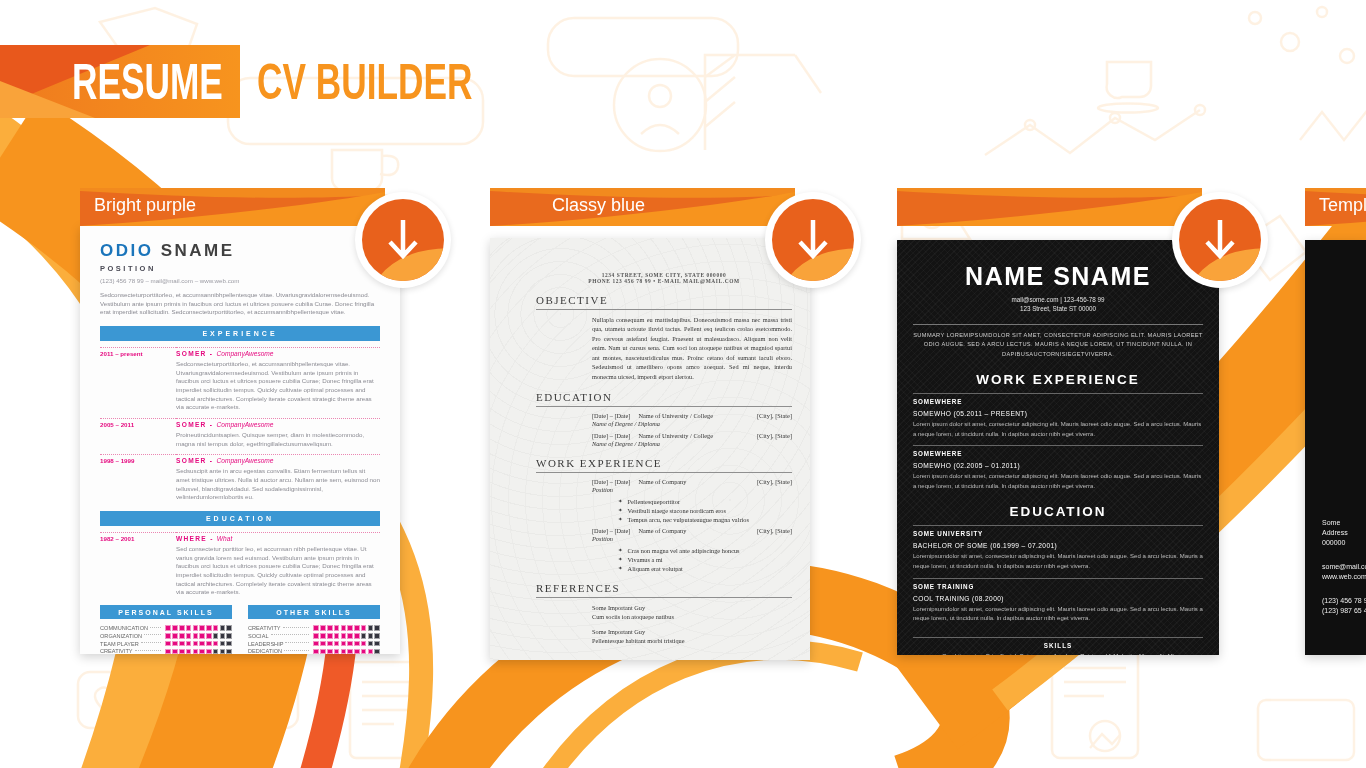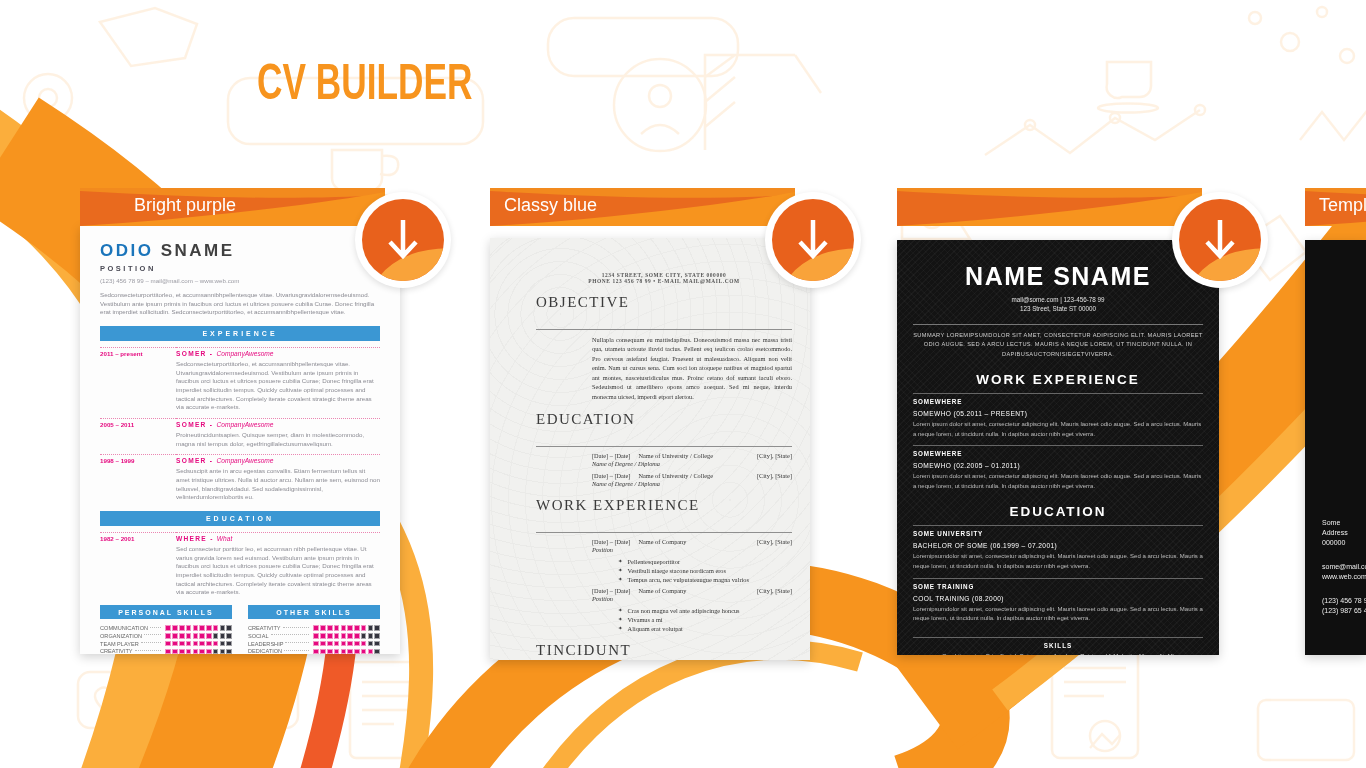"RESUME" div.logo { html: none -> <div> <svg> <defs> <linearGradient> <stop></stop> <stop></stop> </linearGradient> </defs> <rect></rect> <path></path> <path></path> </svg> <span>RESUME</span> </div> }
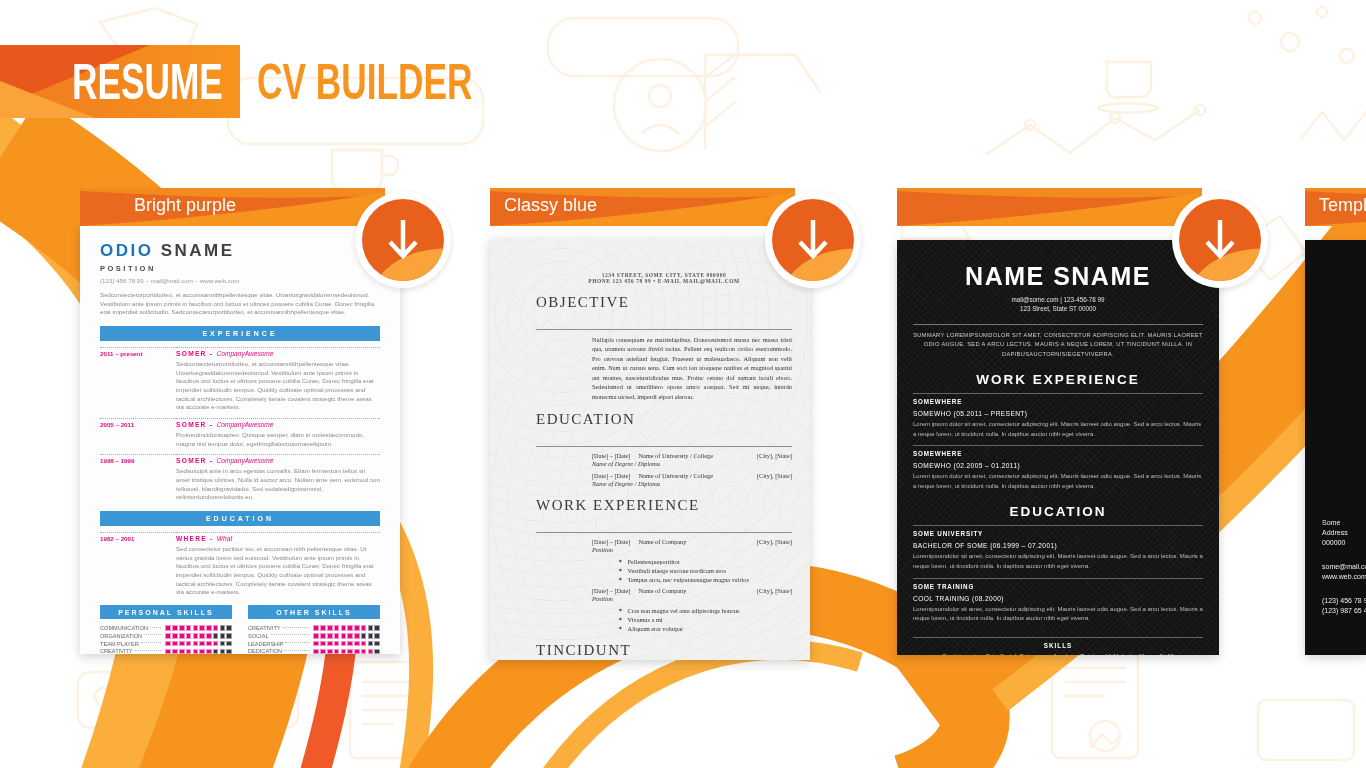"Bright purple" div.tpl-header { padding-left: 40px -> none }
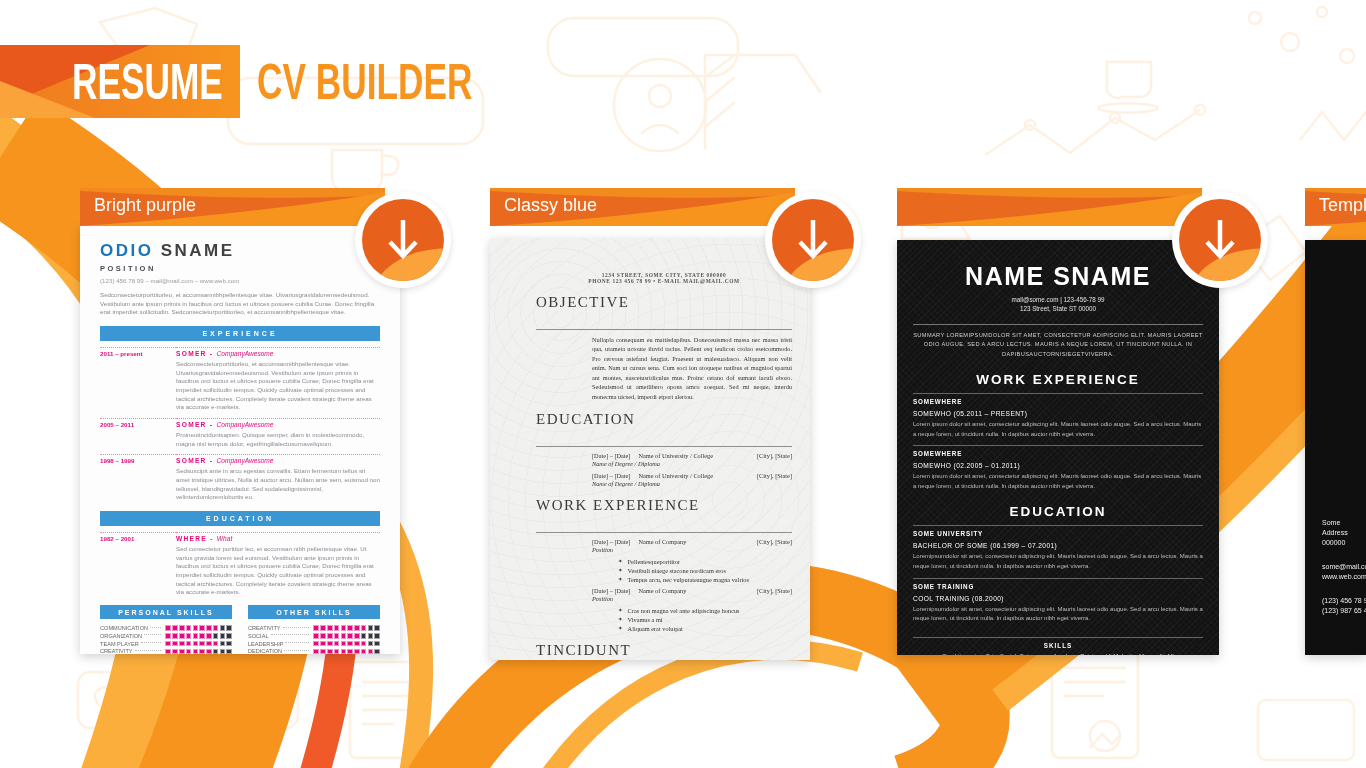"Classy blue" div.tpl-header { padding-left: none -> 48px }
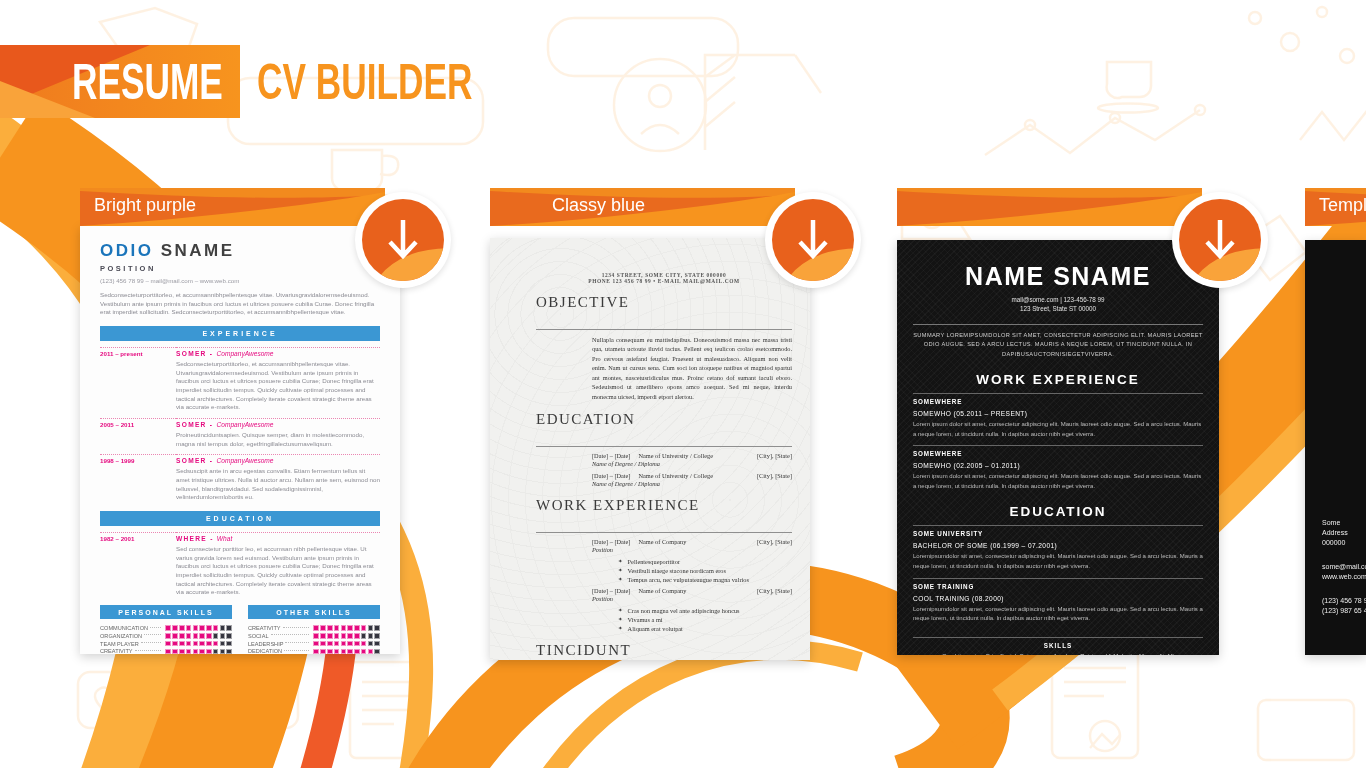"OBJECTIVE" .r2-sec { font-size: 15px -> 11px; padding-bottom: 18px -> 3px }
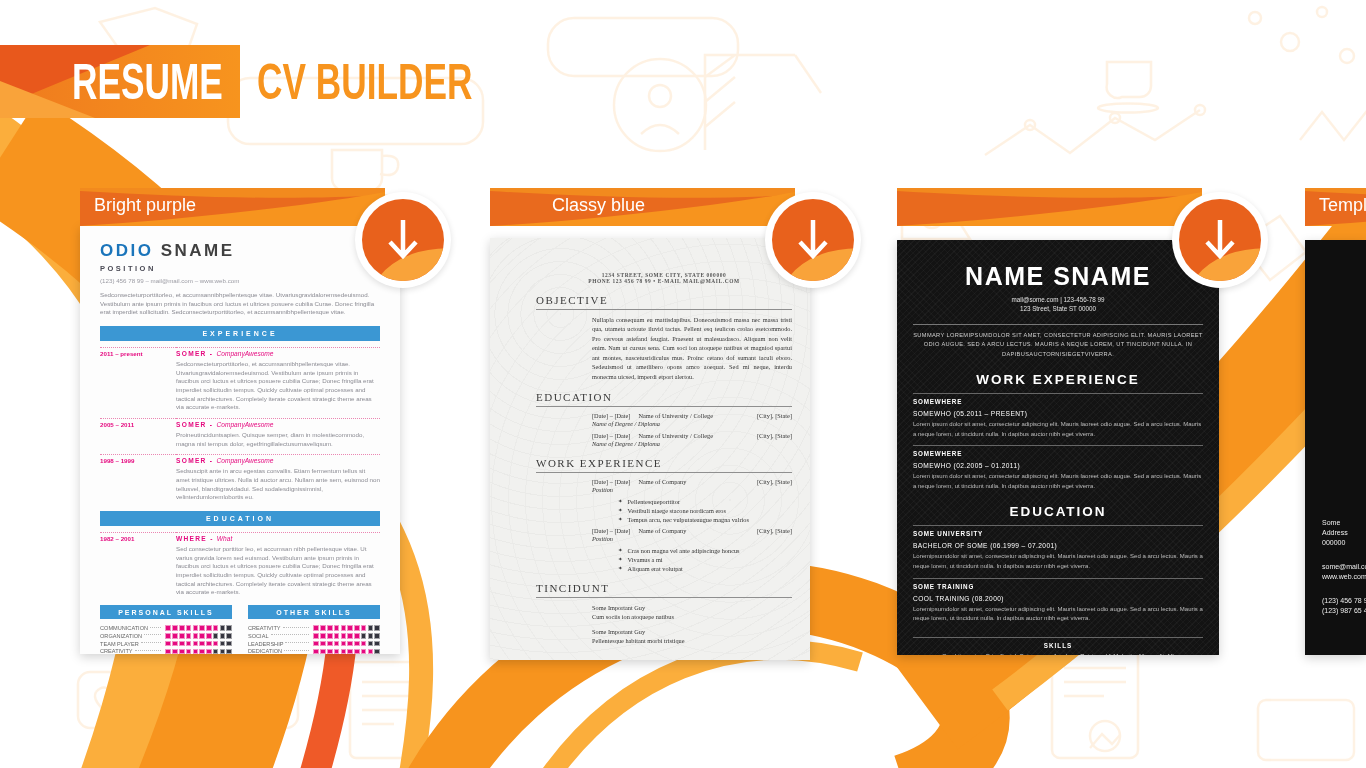"TINCIDUNT" div.r2-sec { text: TINCIDUNT -> REFERENCES }
